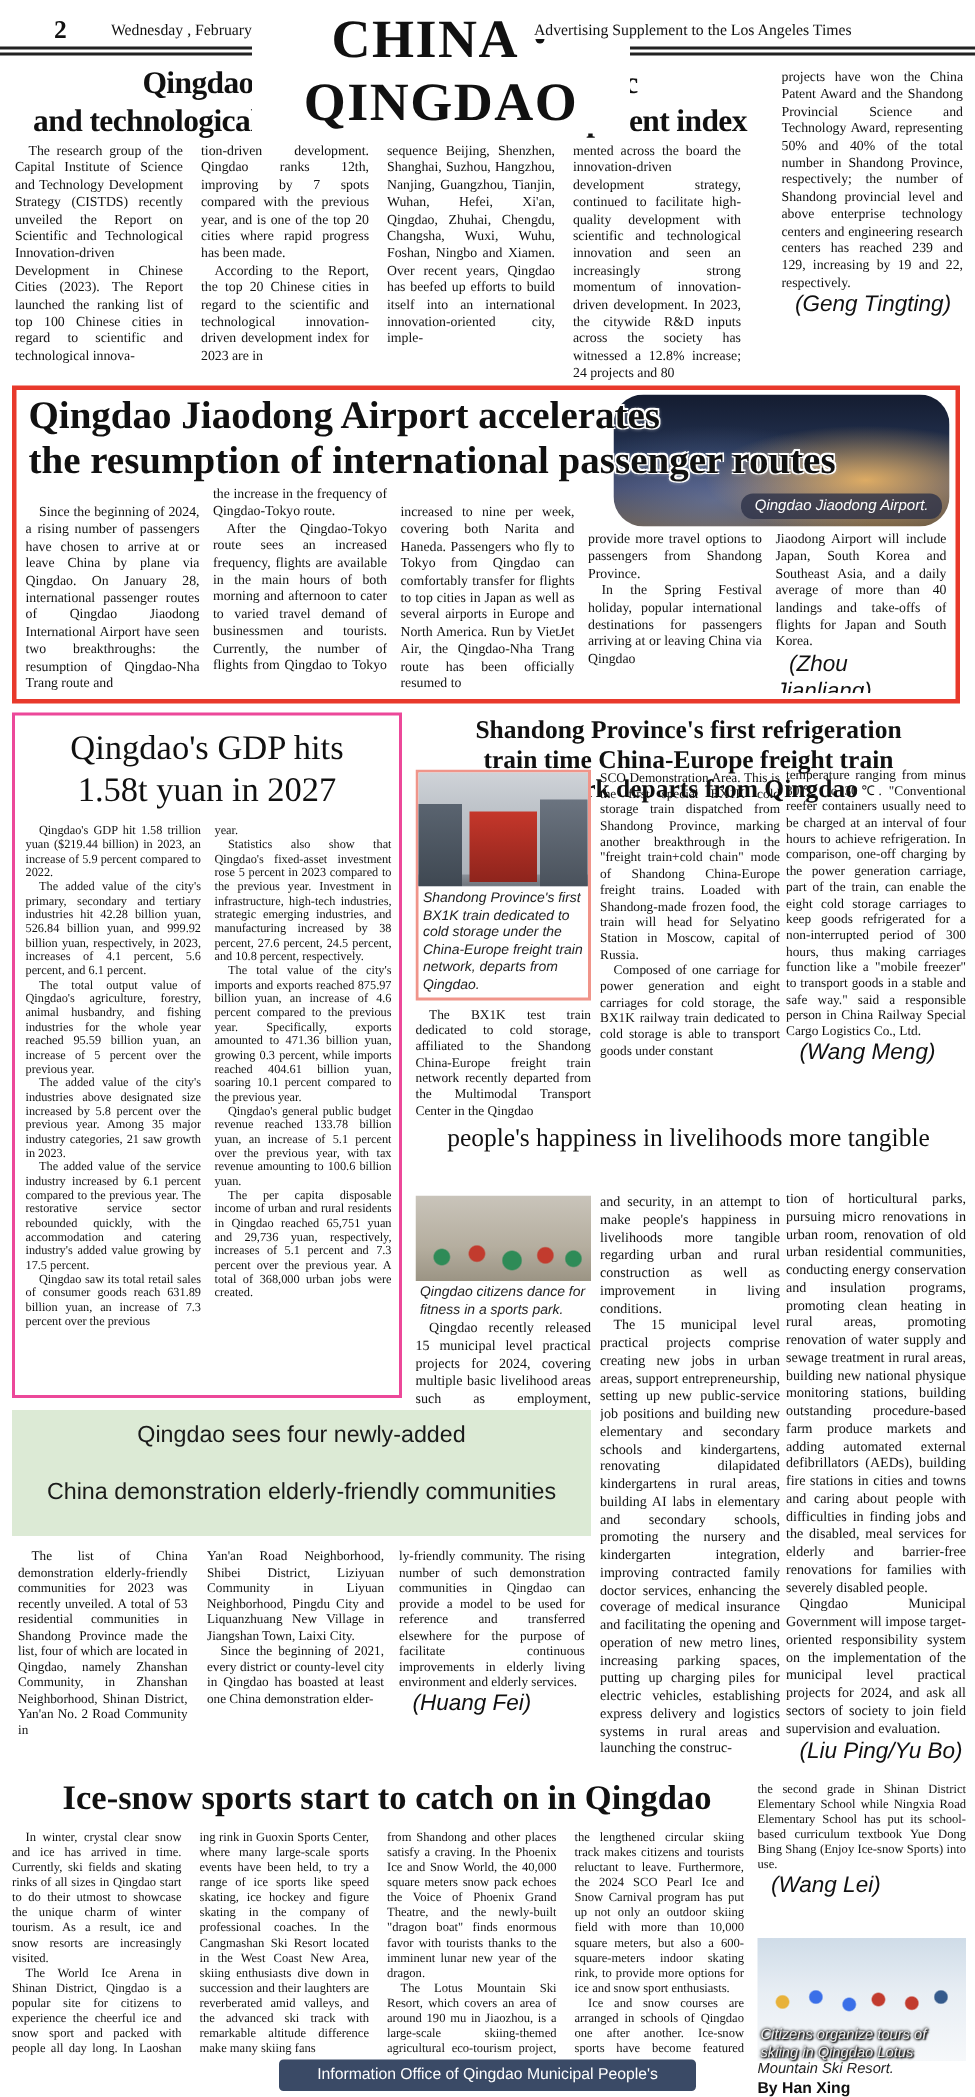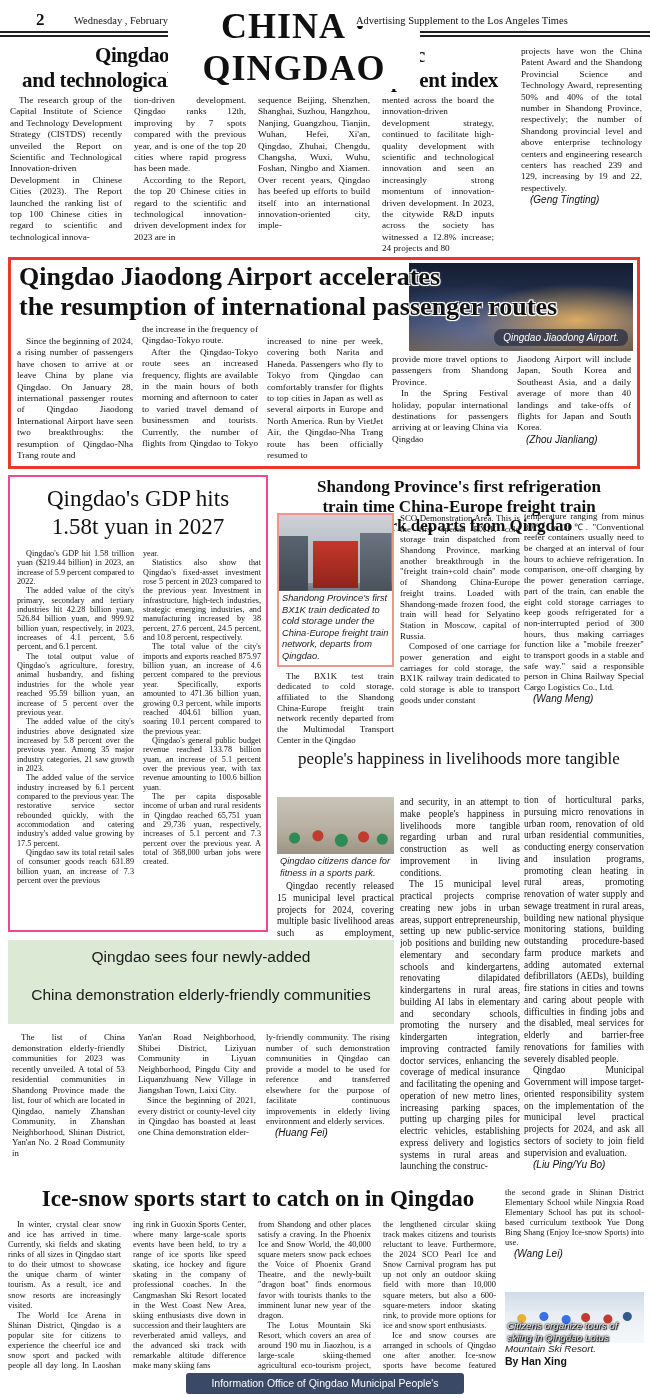"(Geng Tingting)" .byline { font-size: 10px -> 15px }
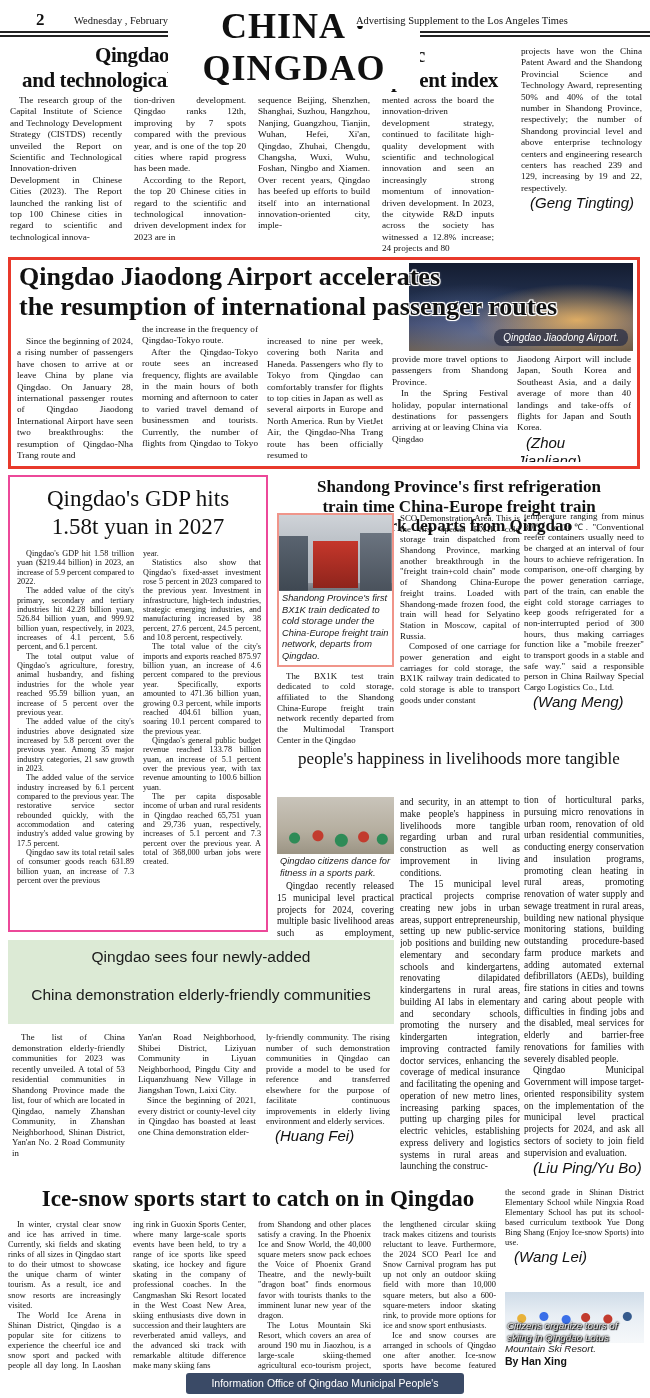"Qingdao Jiaodong Airport." #a2-photo { border-radius: 0 -> 20px }
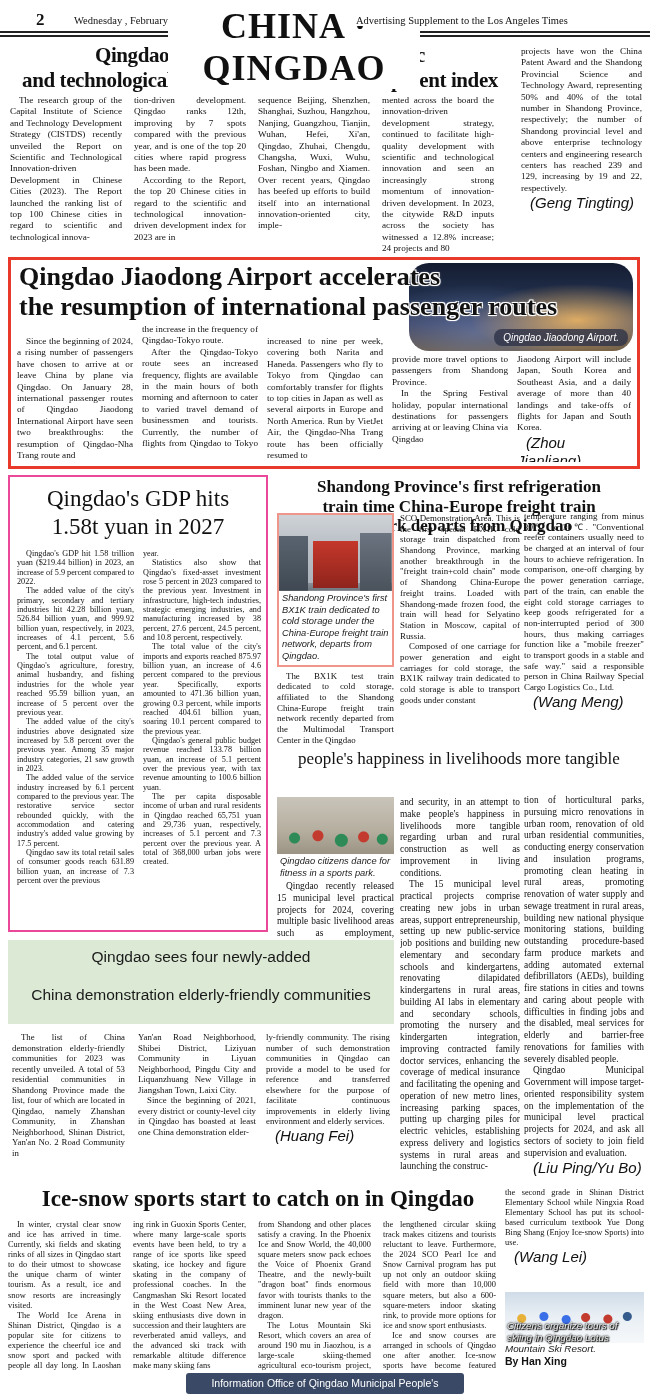"Citizens organize tours of skiing" #a7-photo { height: 51px -> 82px }
